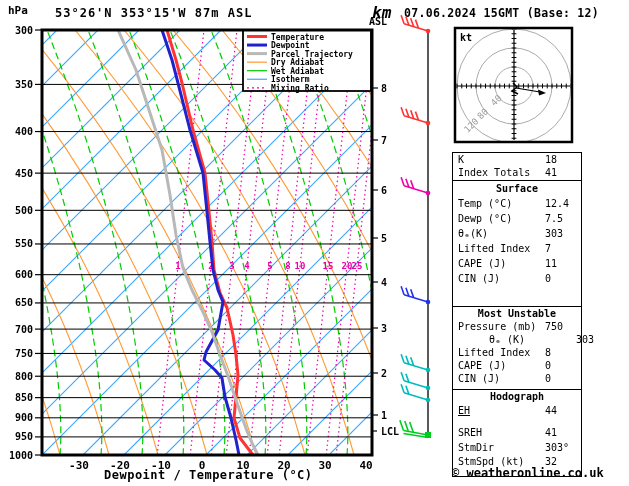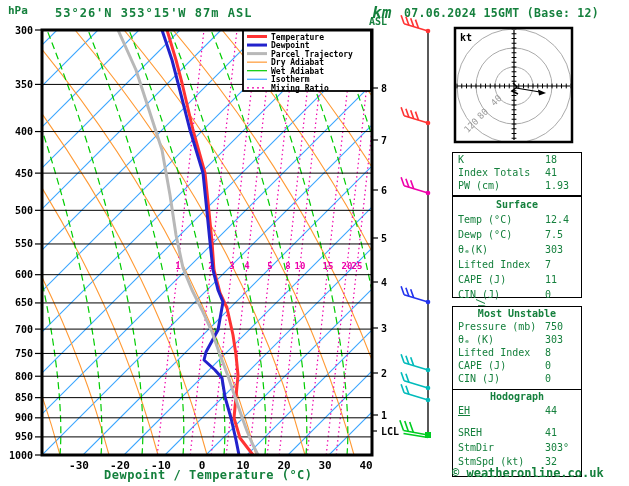"hPa" #stage { color: #15803d -> #000000 }
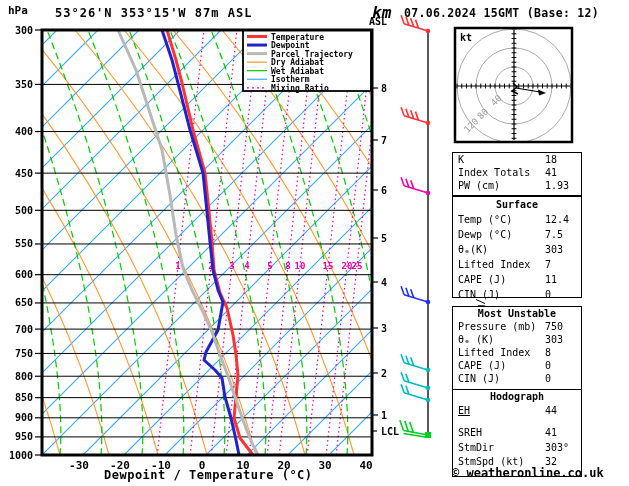"Surface" div.tbox { height: 102px -> 136px; top: 196px -> 180px }
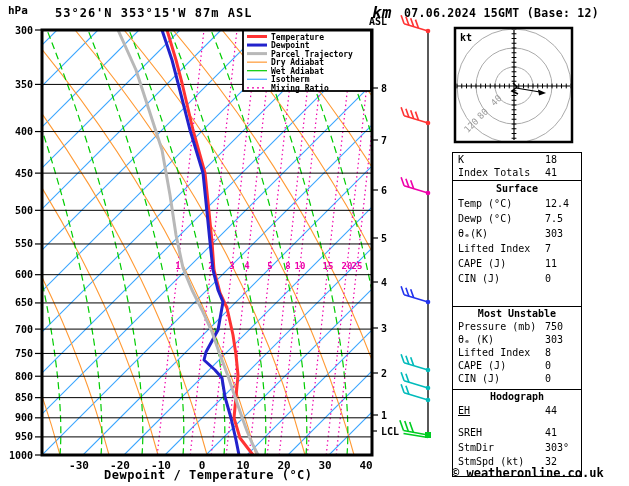"θₑ (K)" div.trow { margin-left: none -> 31px }
